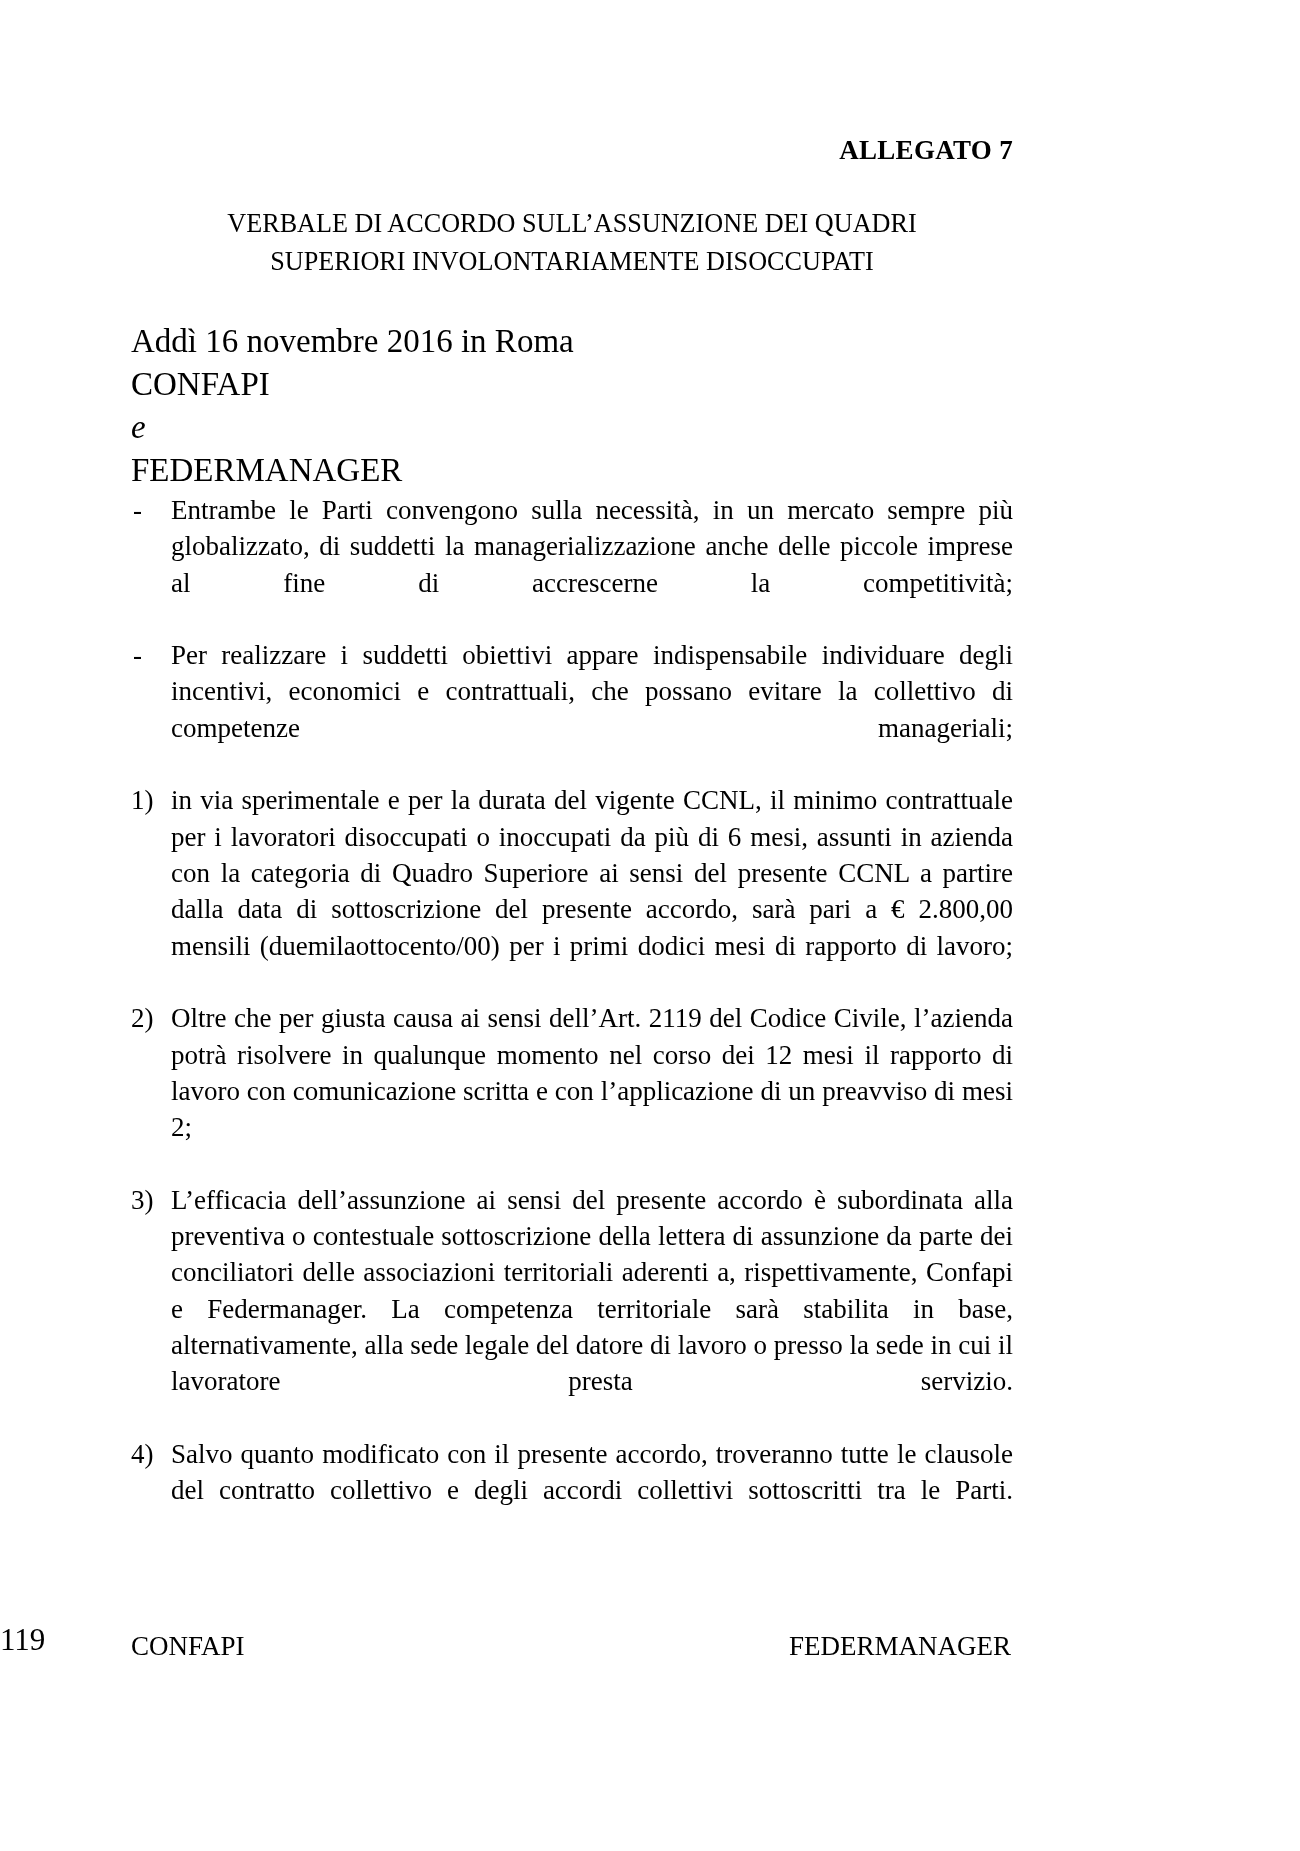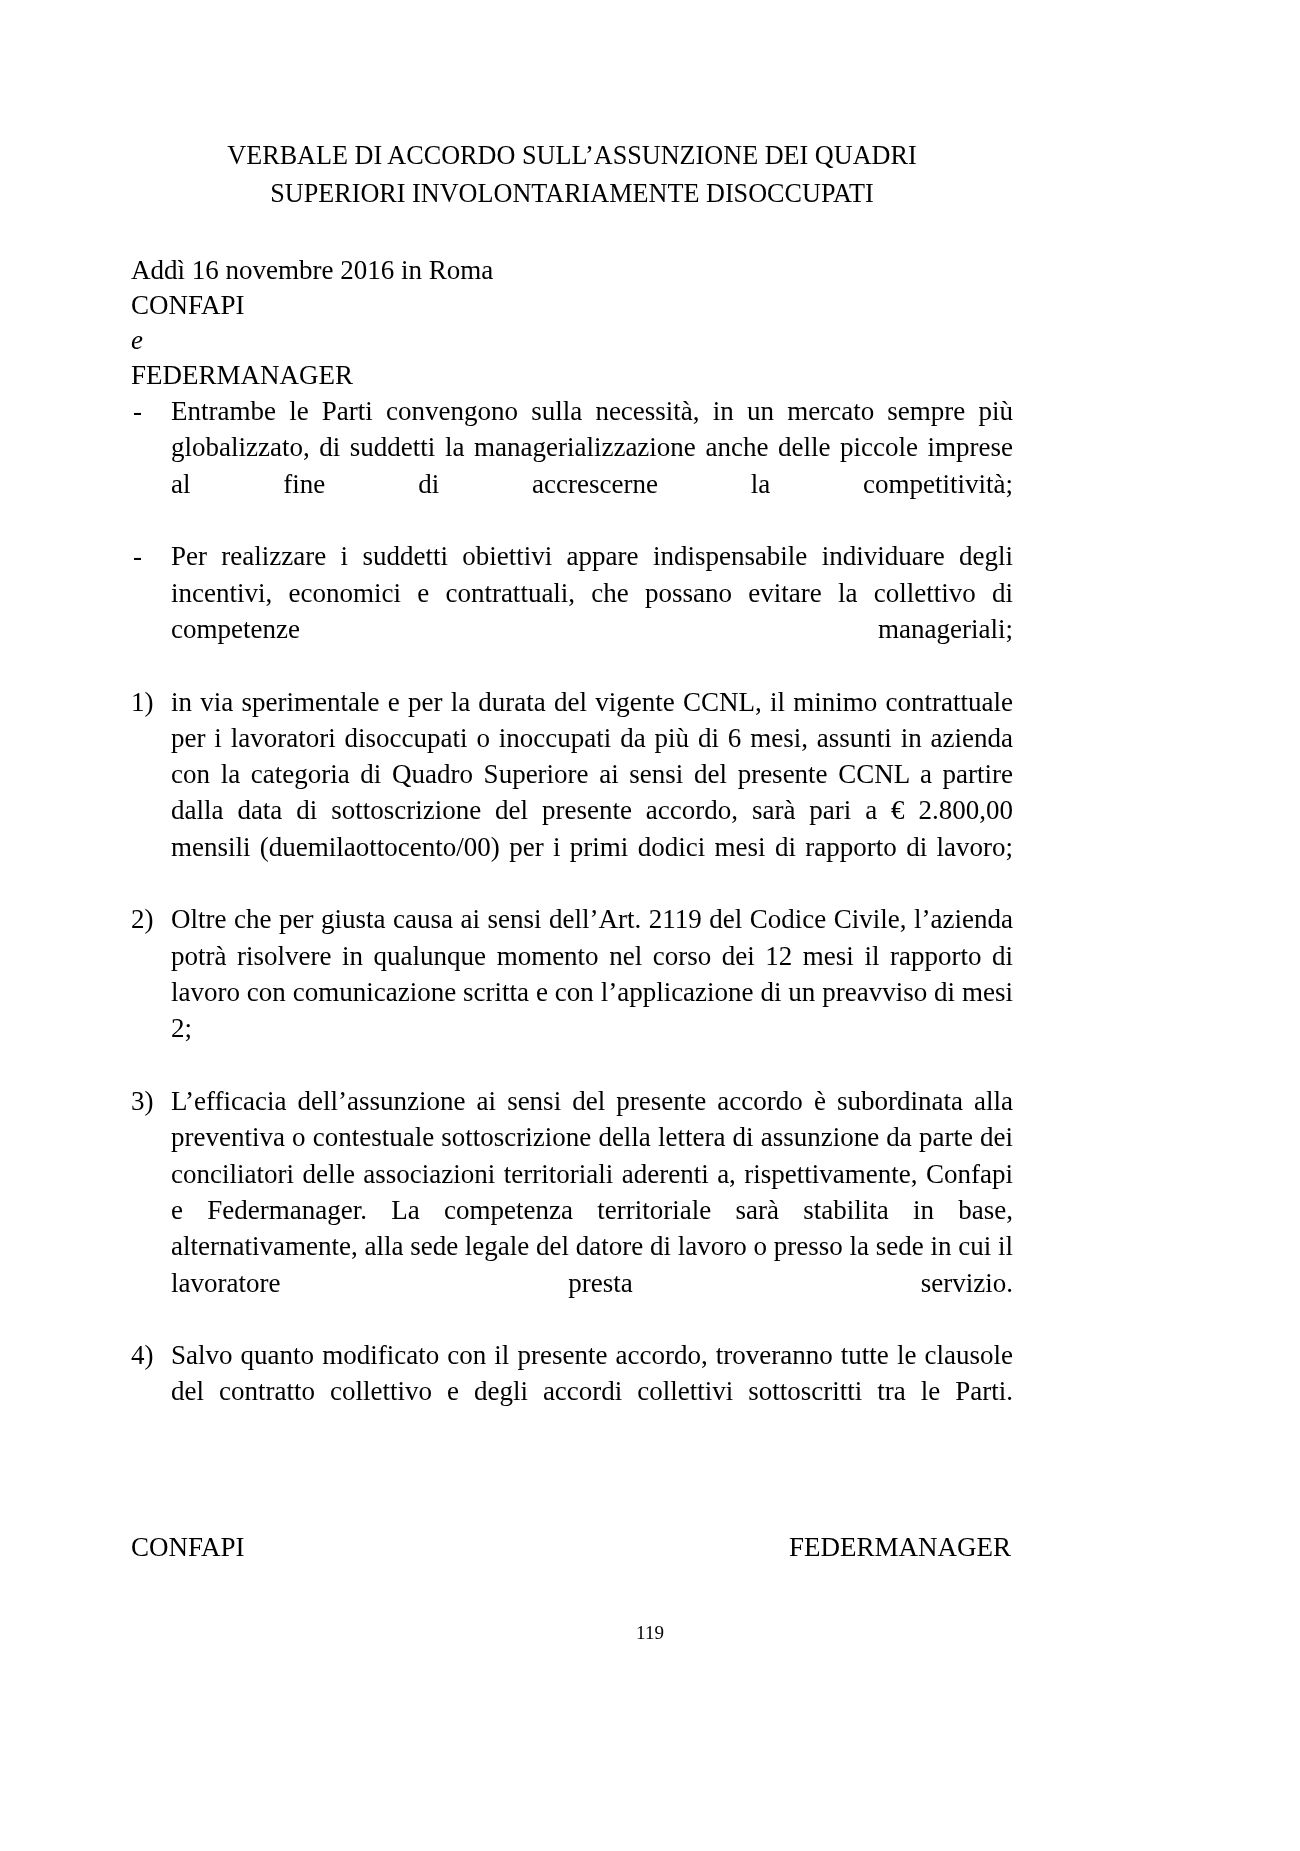"ALLEGATO 7" div.allegato { html: none -> <div>ALLEGATO 7</div> }
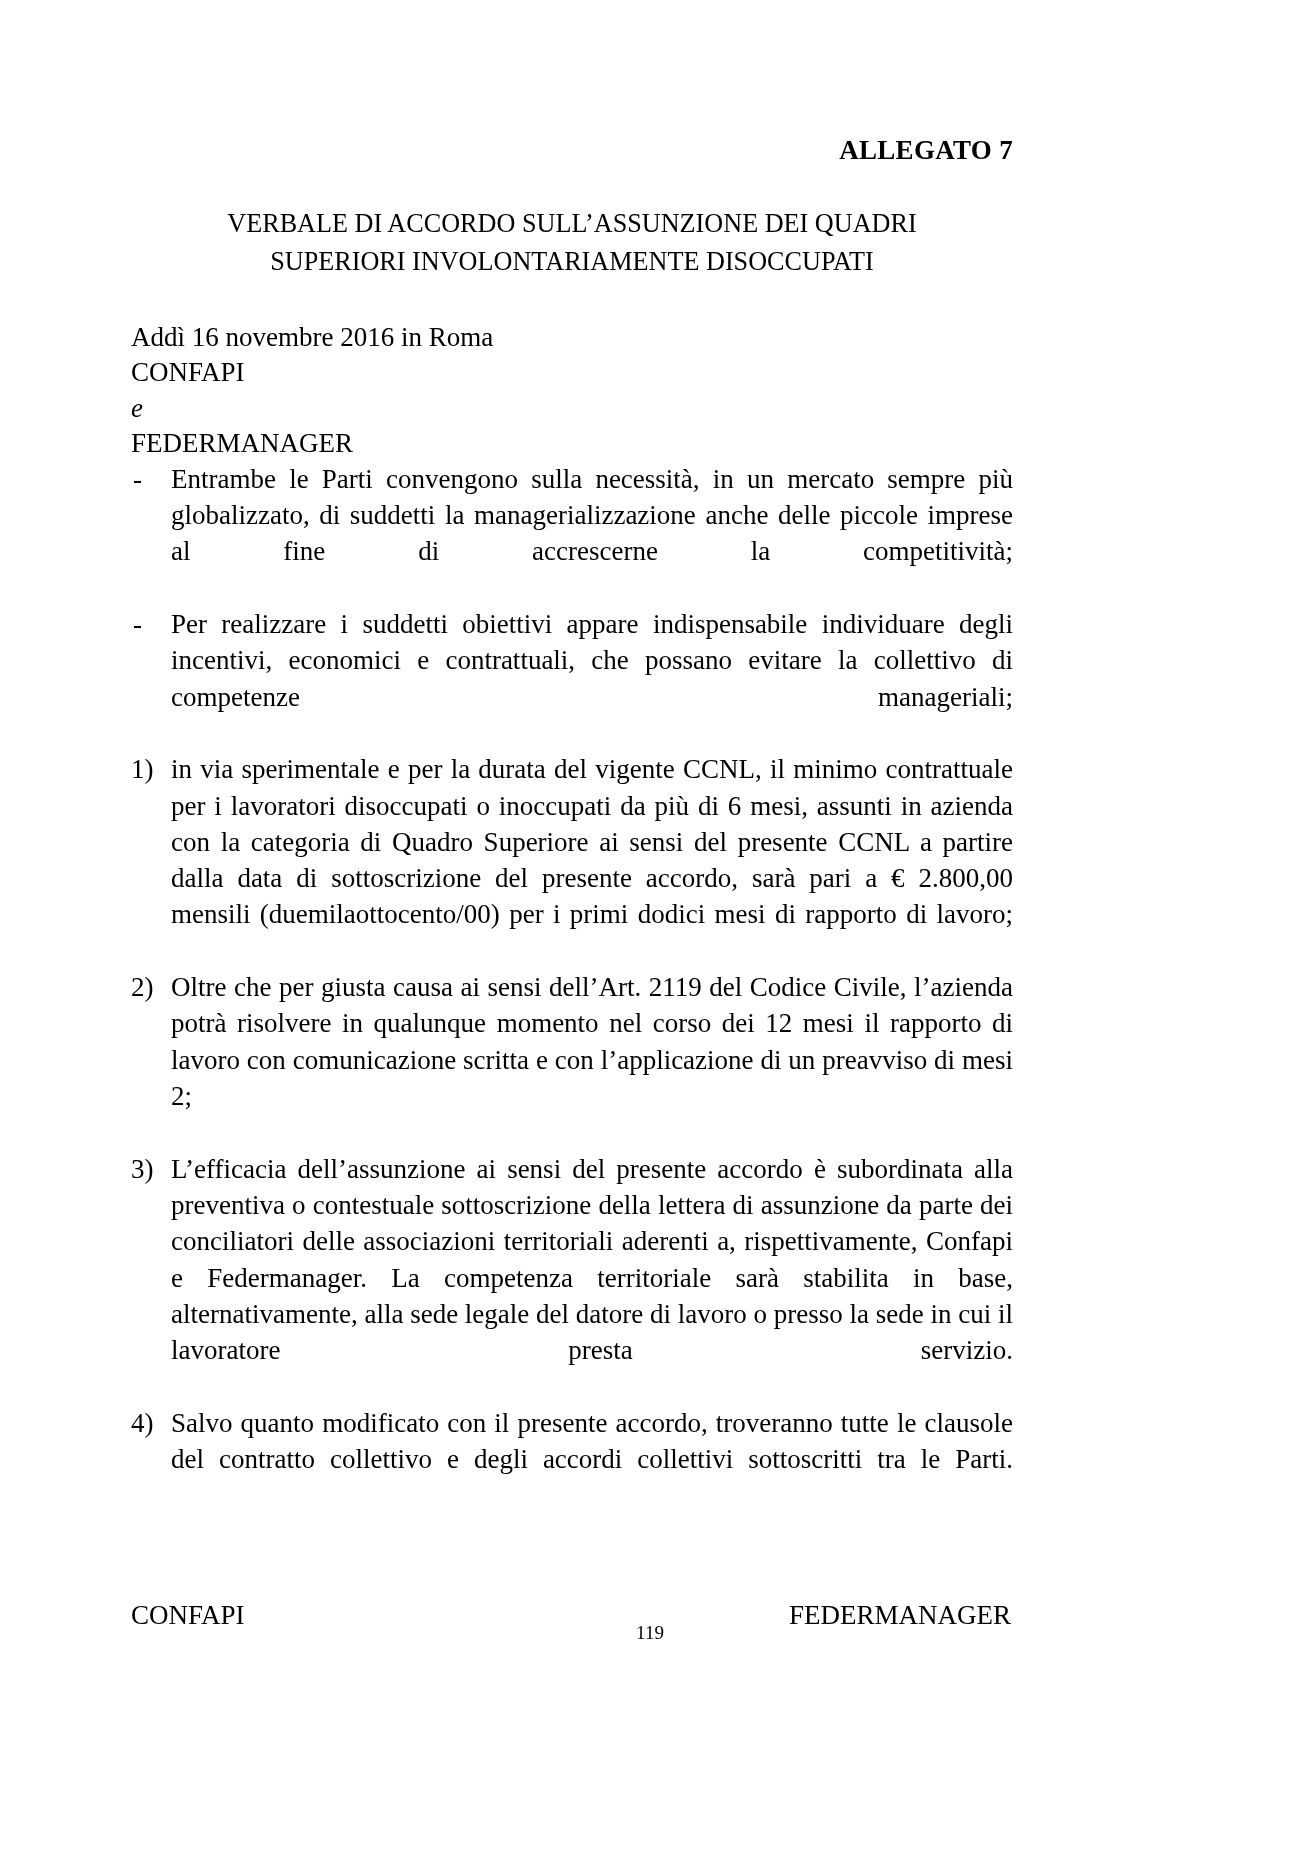"Addì 16 novembre 2016 in" .line { font-size: 27px -> 33px }
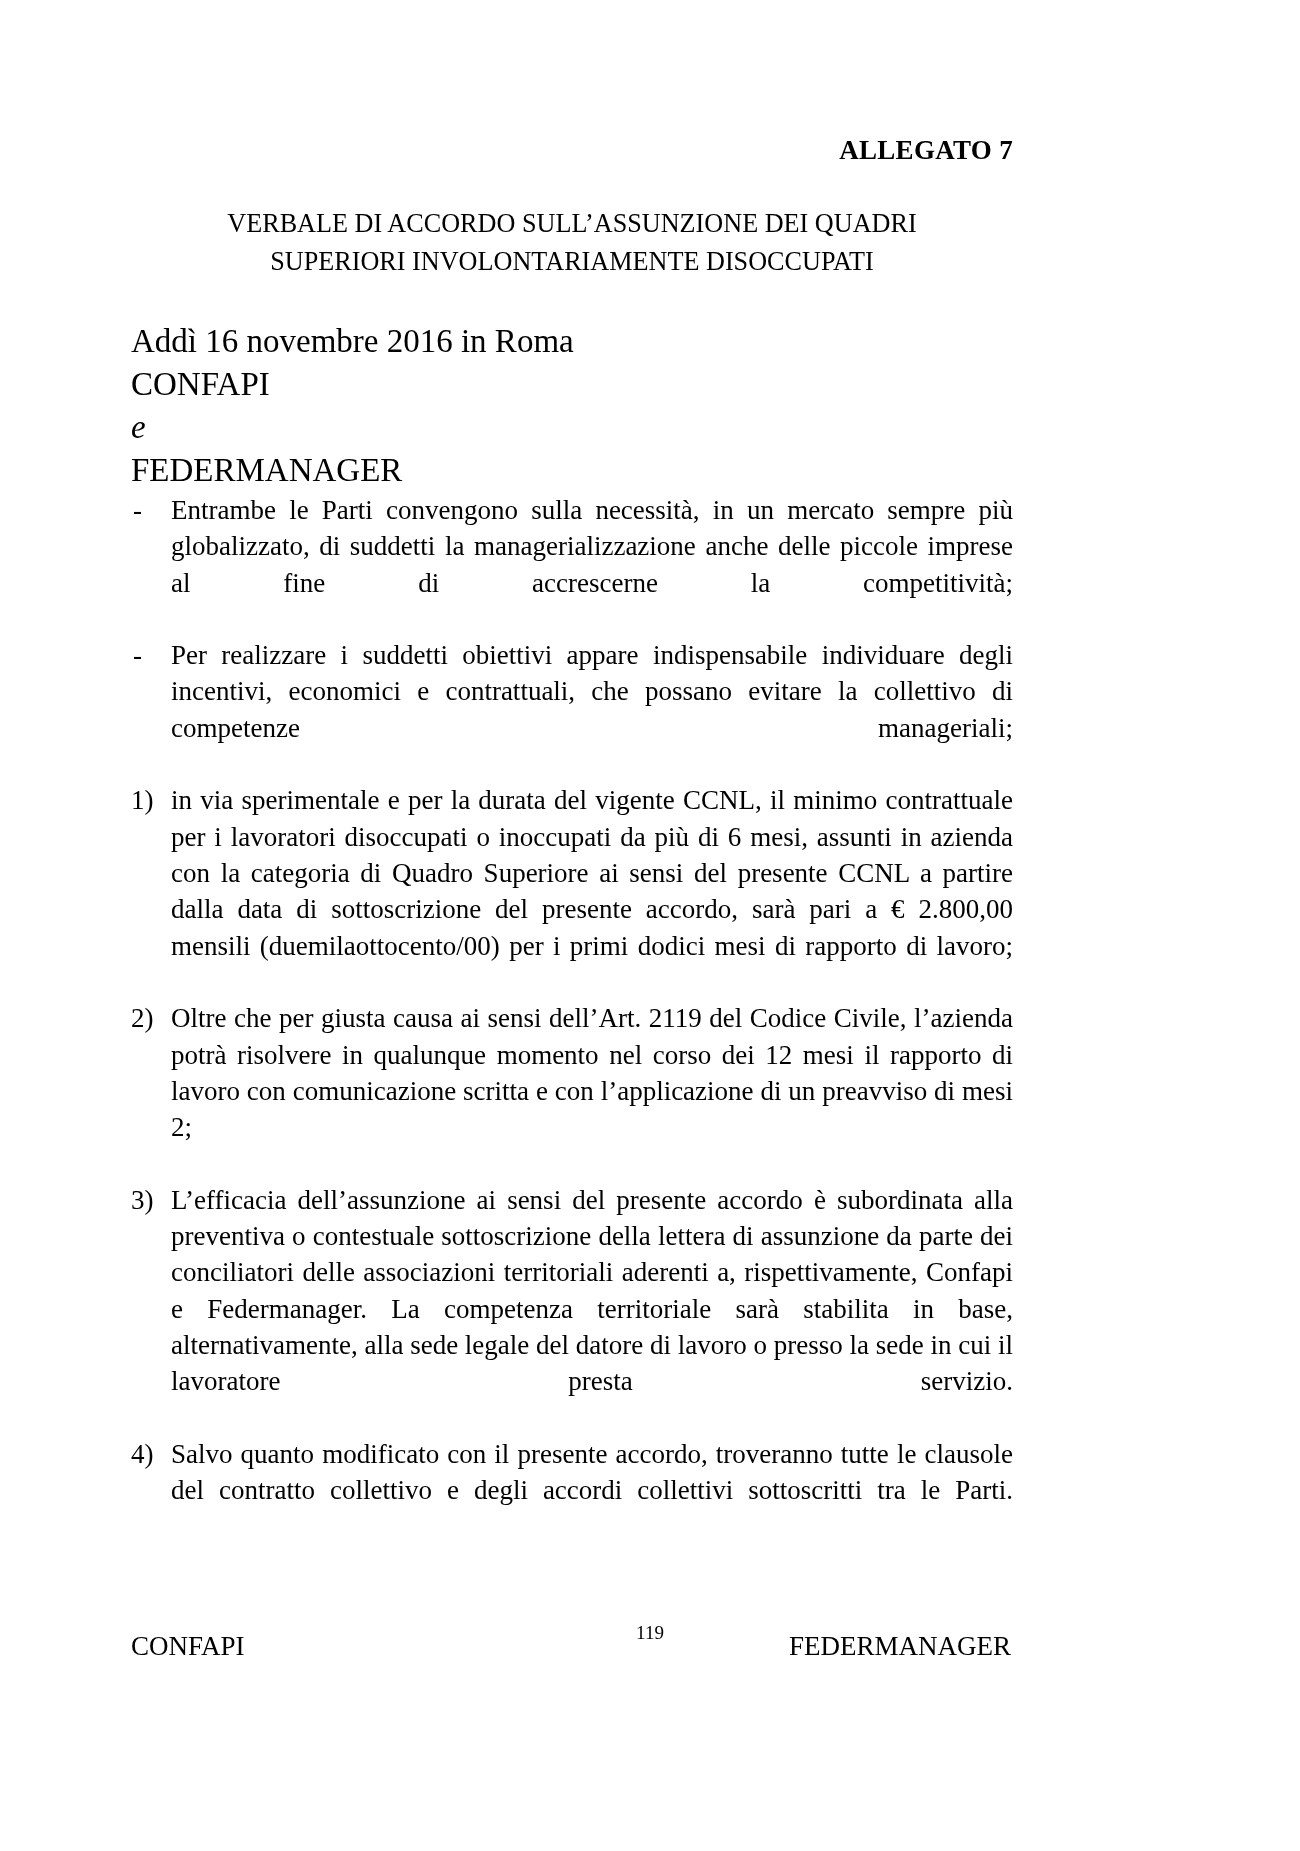"119" .page-number { font-size: 19px -> 31px; text-align: center -> none }
